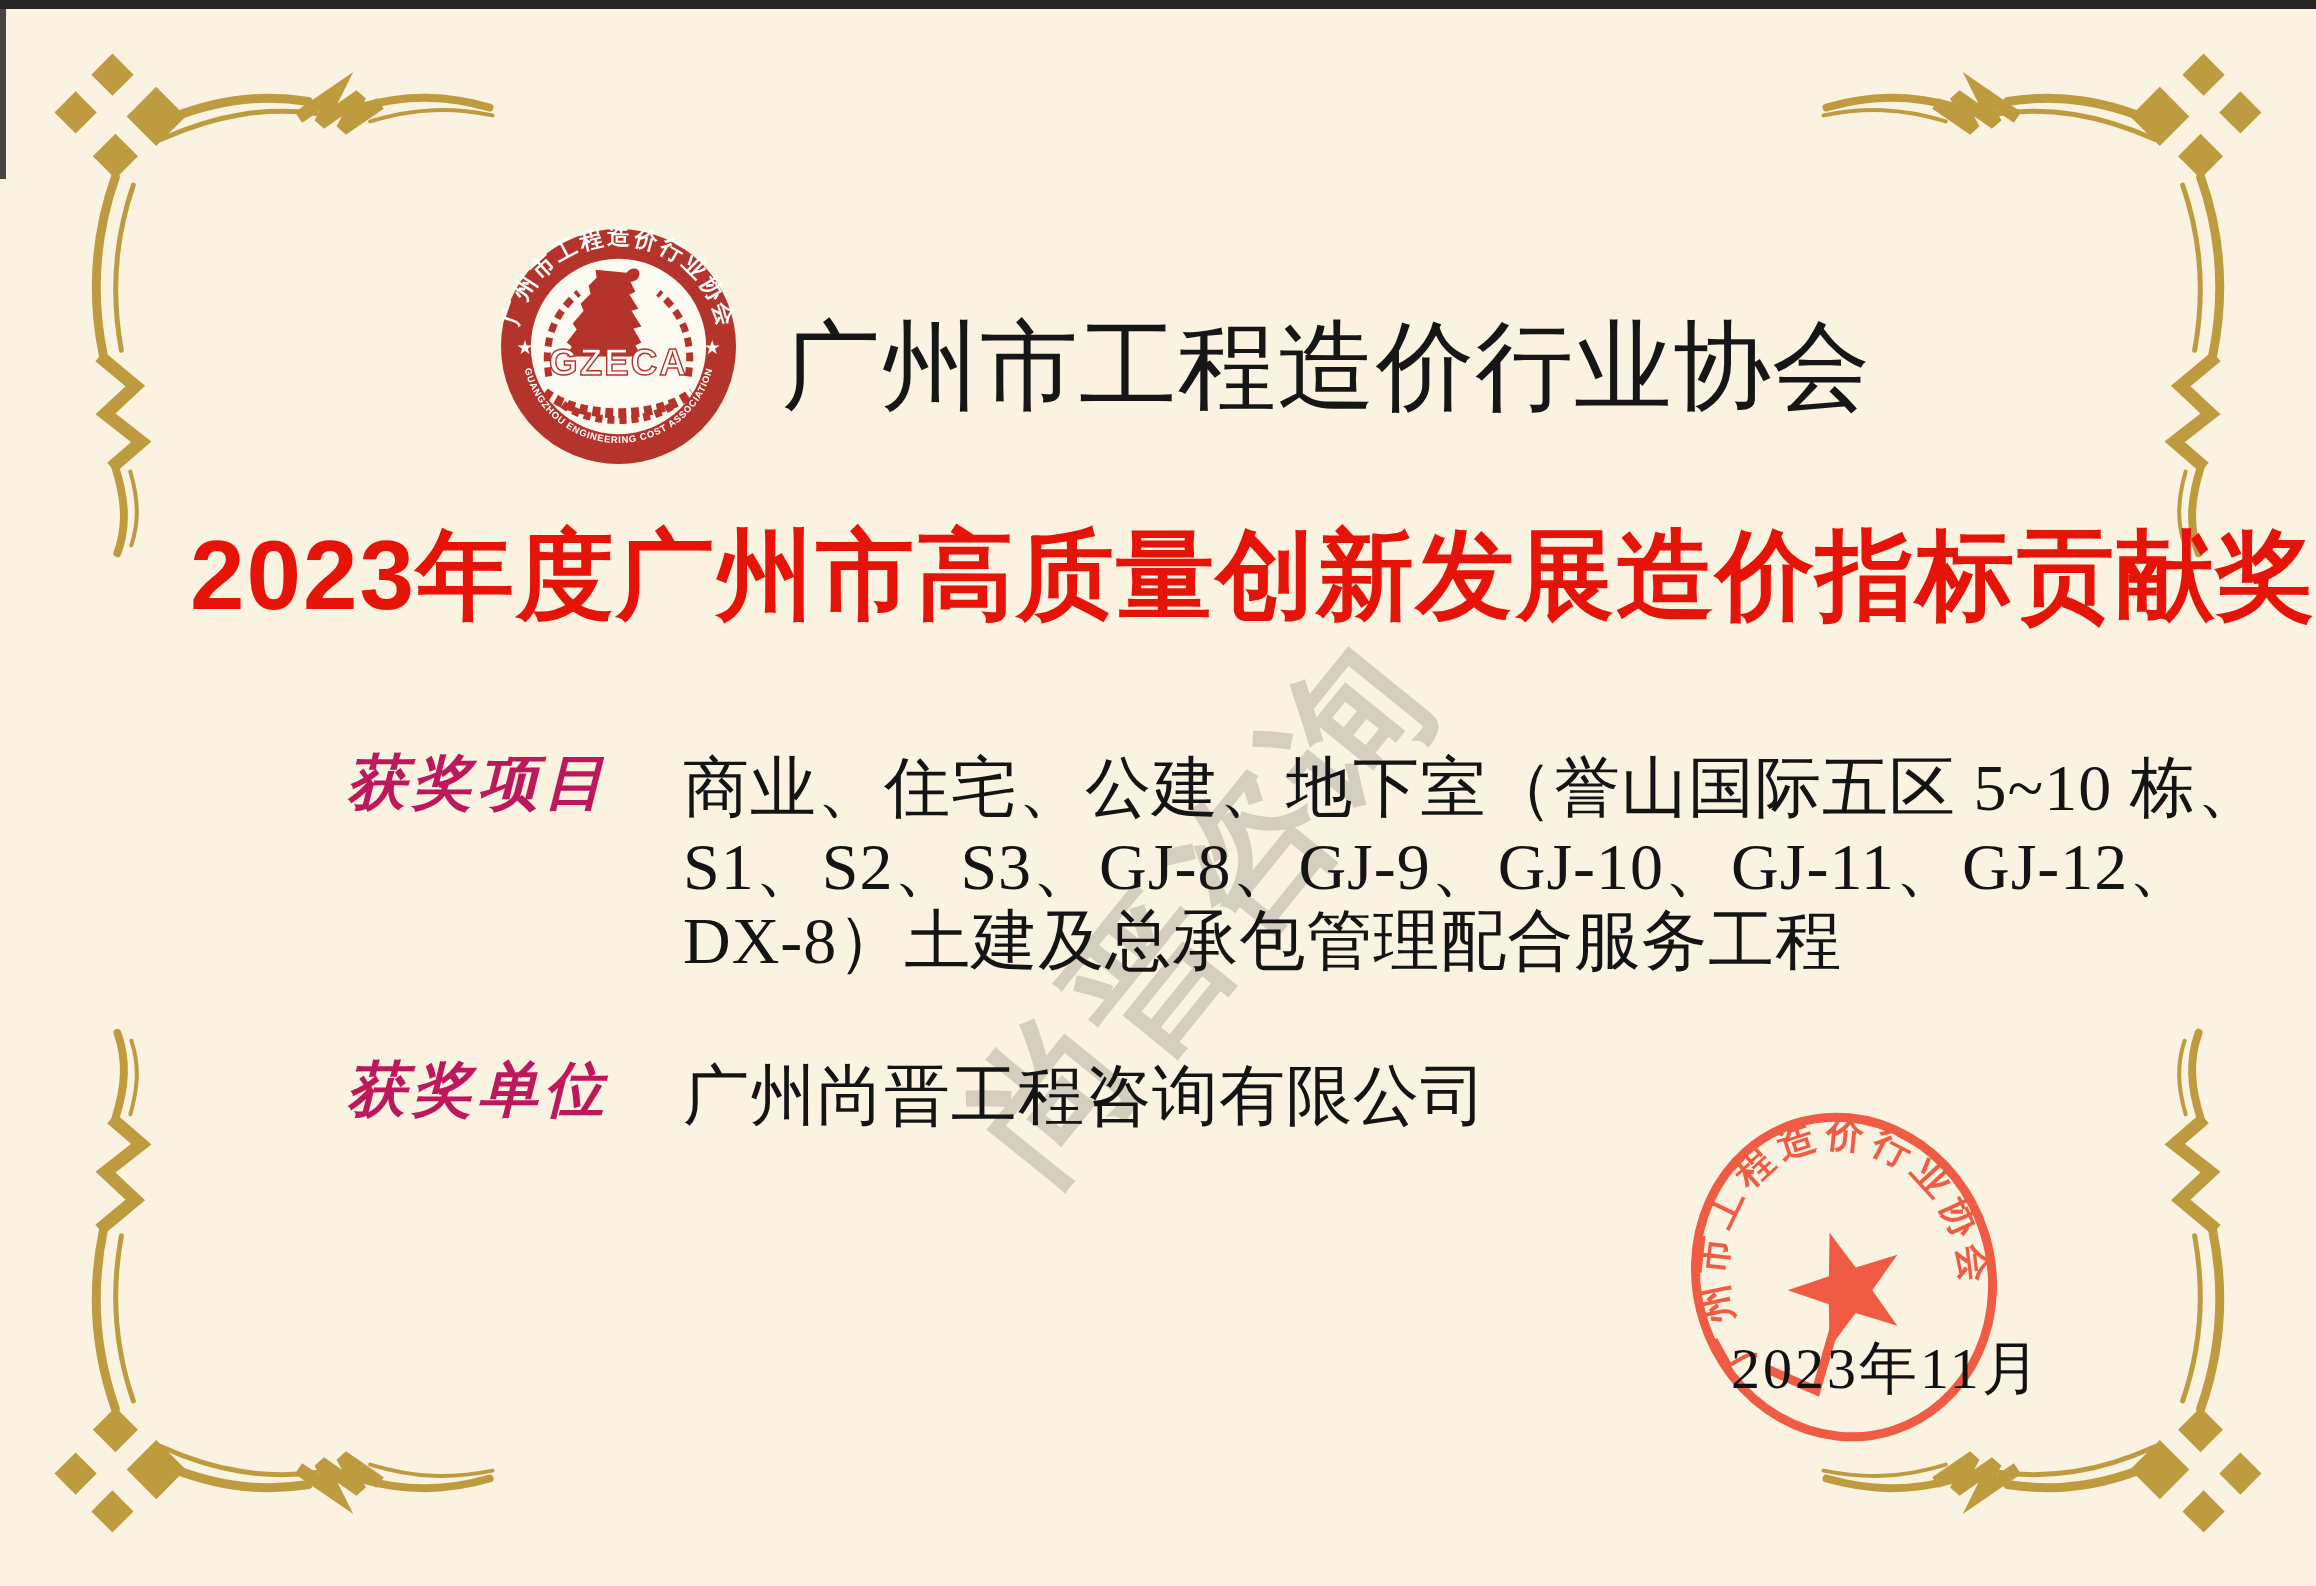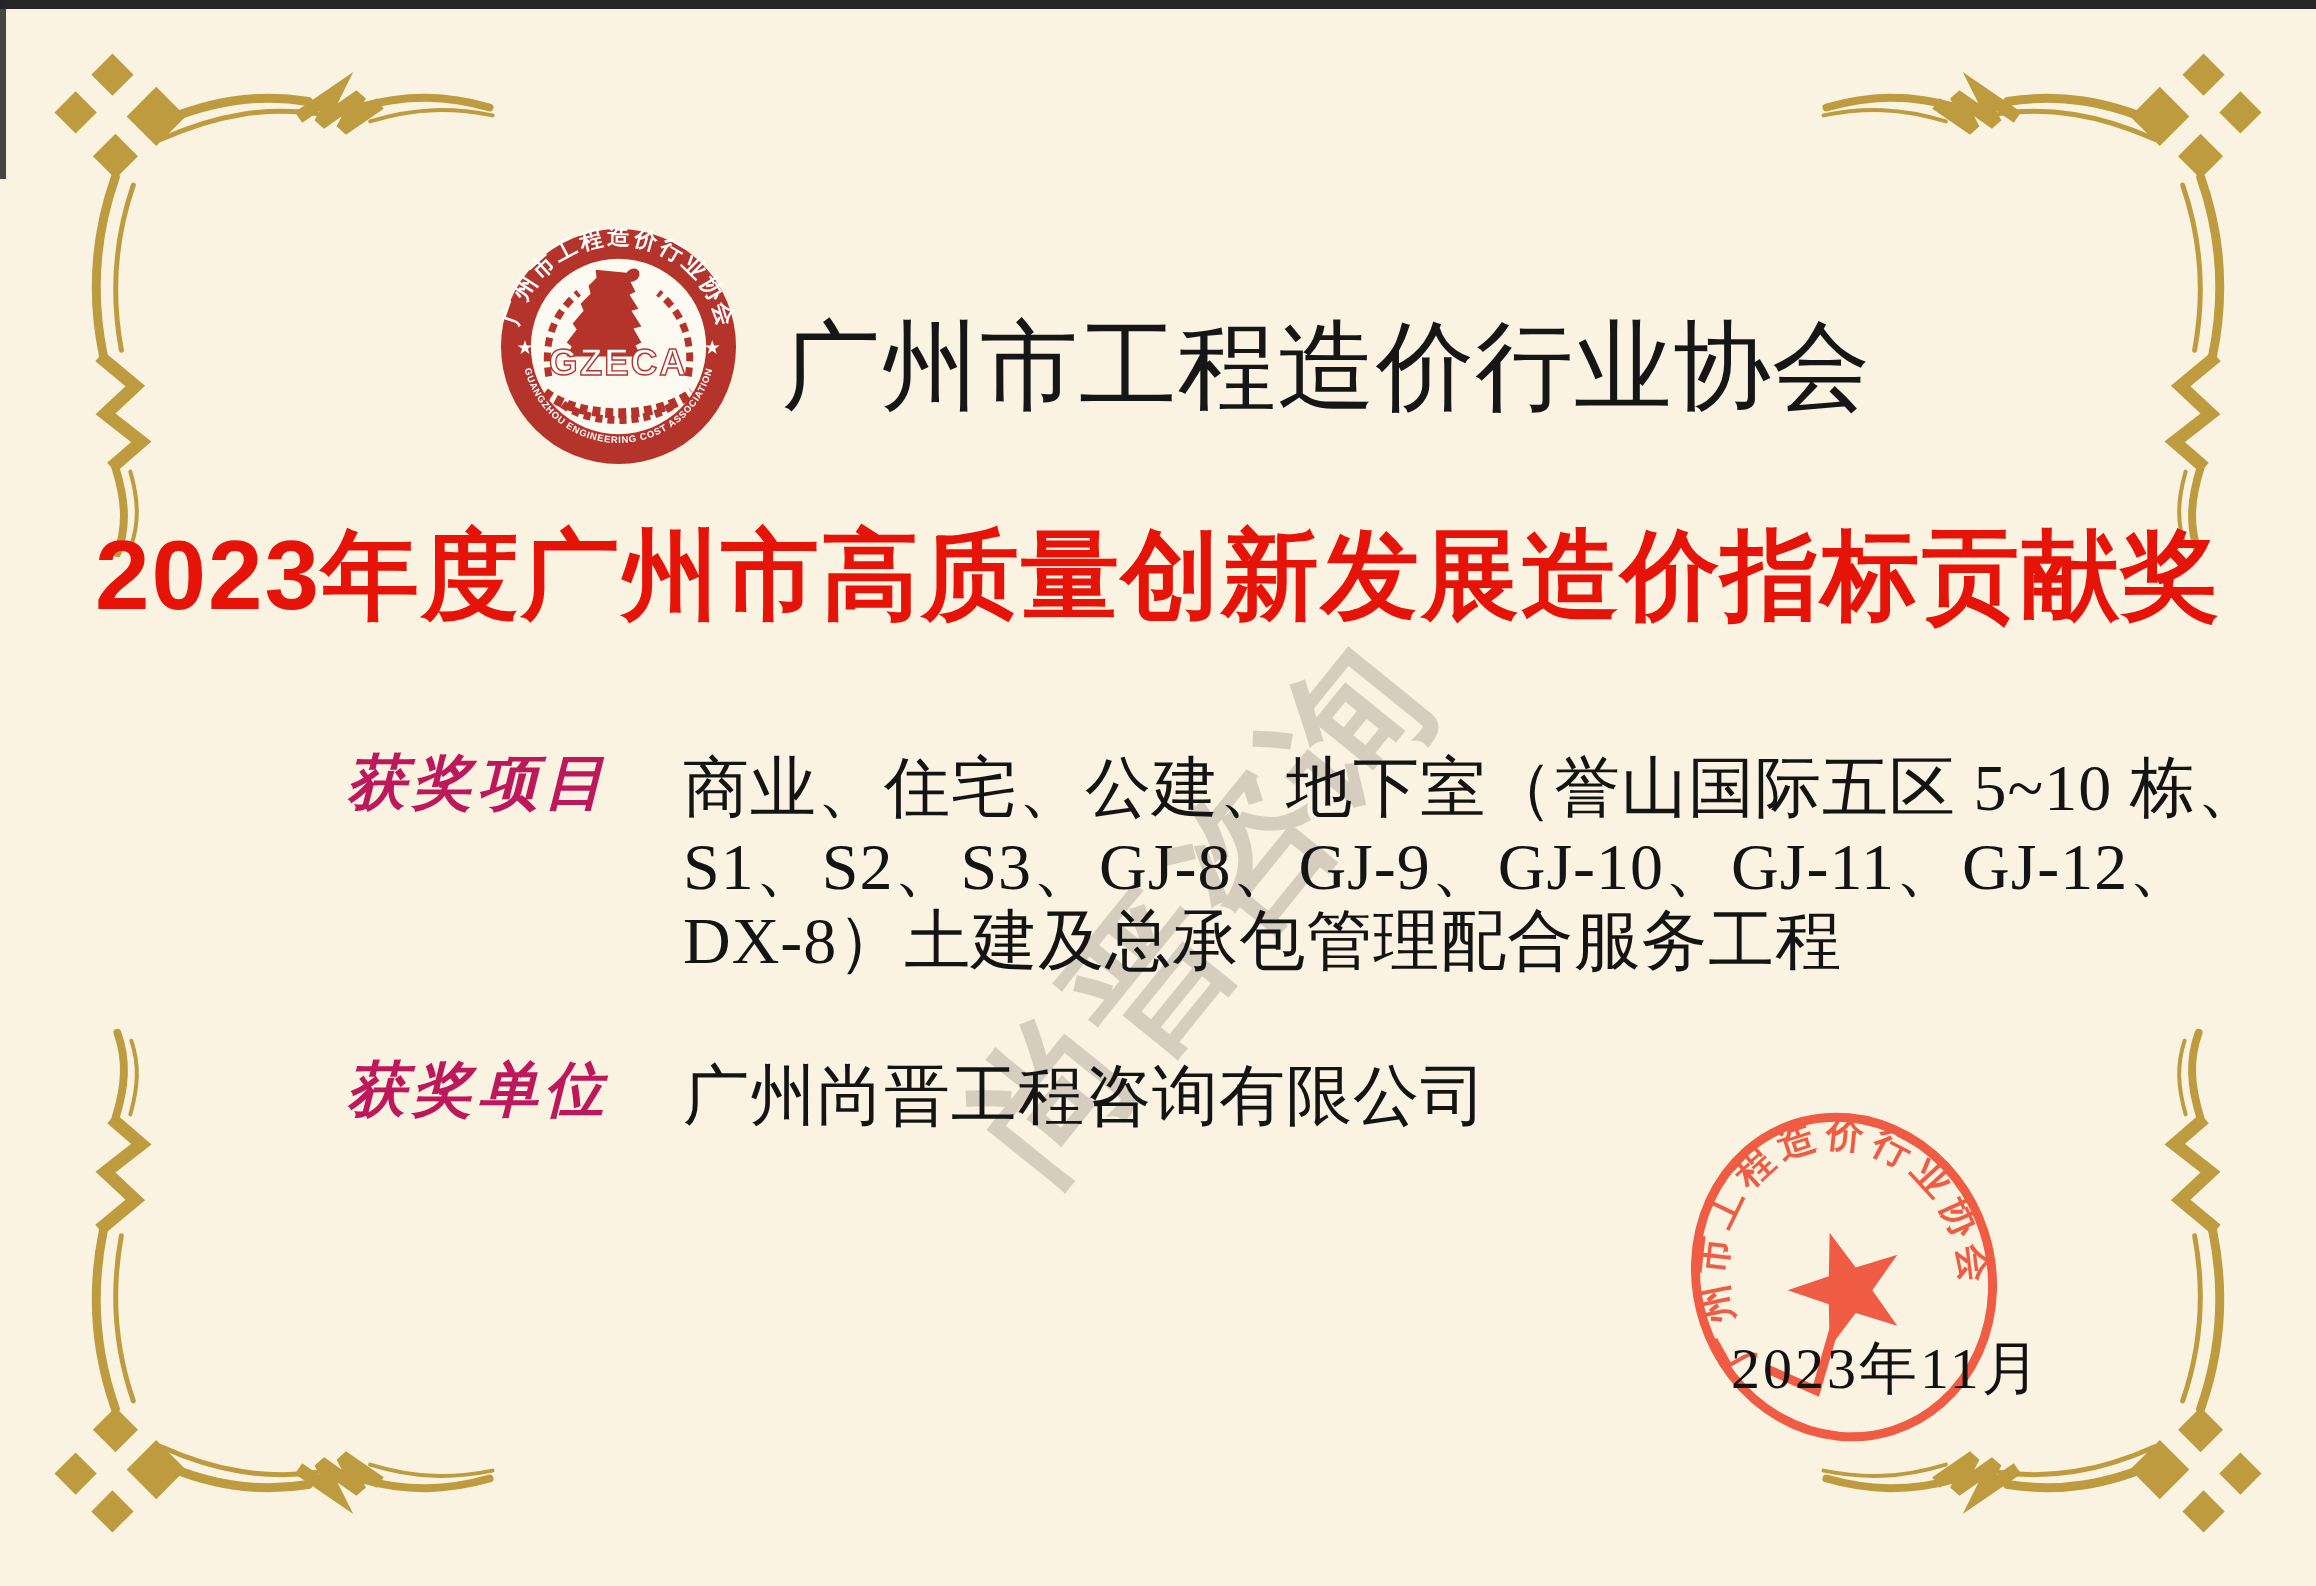"2023年度广州市高质量创新发展造价指标贡献奖" .headline { text-align: center -> right }
